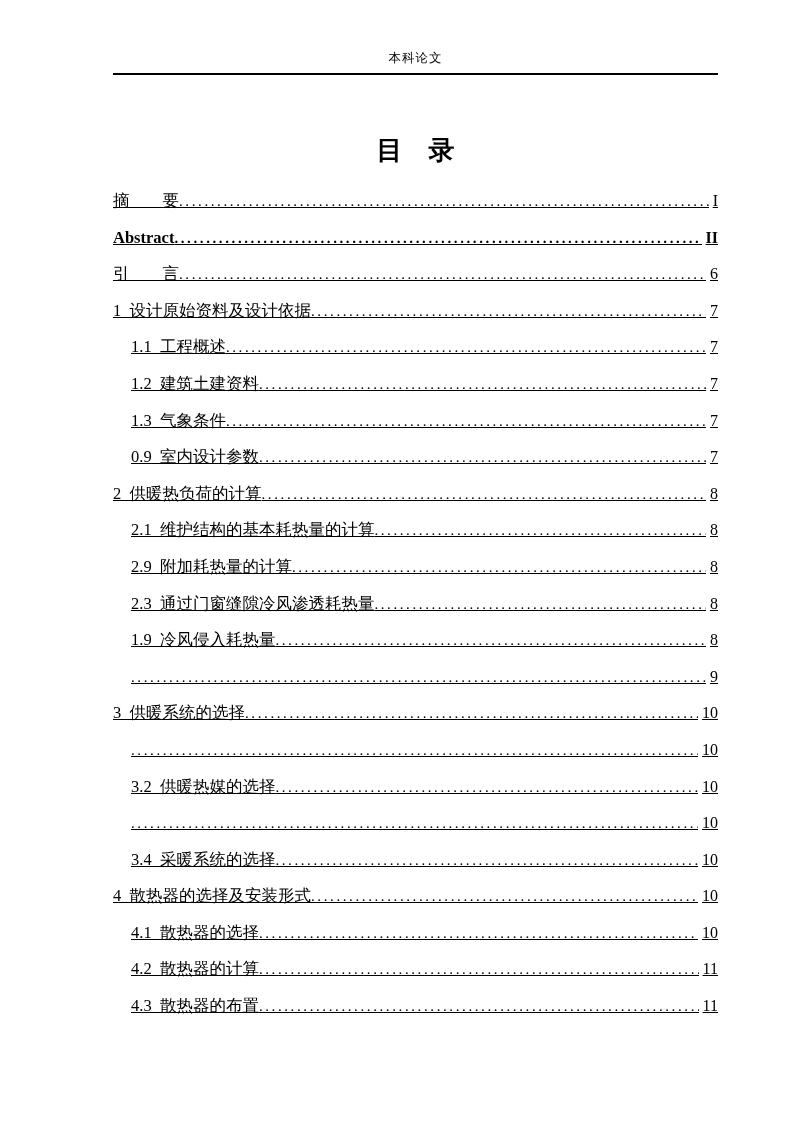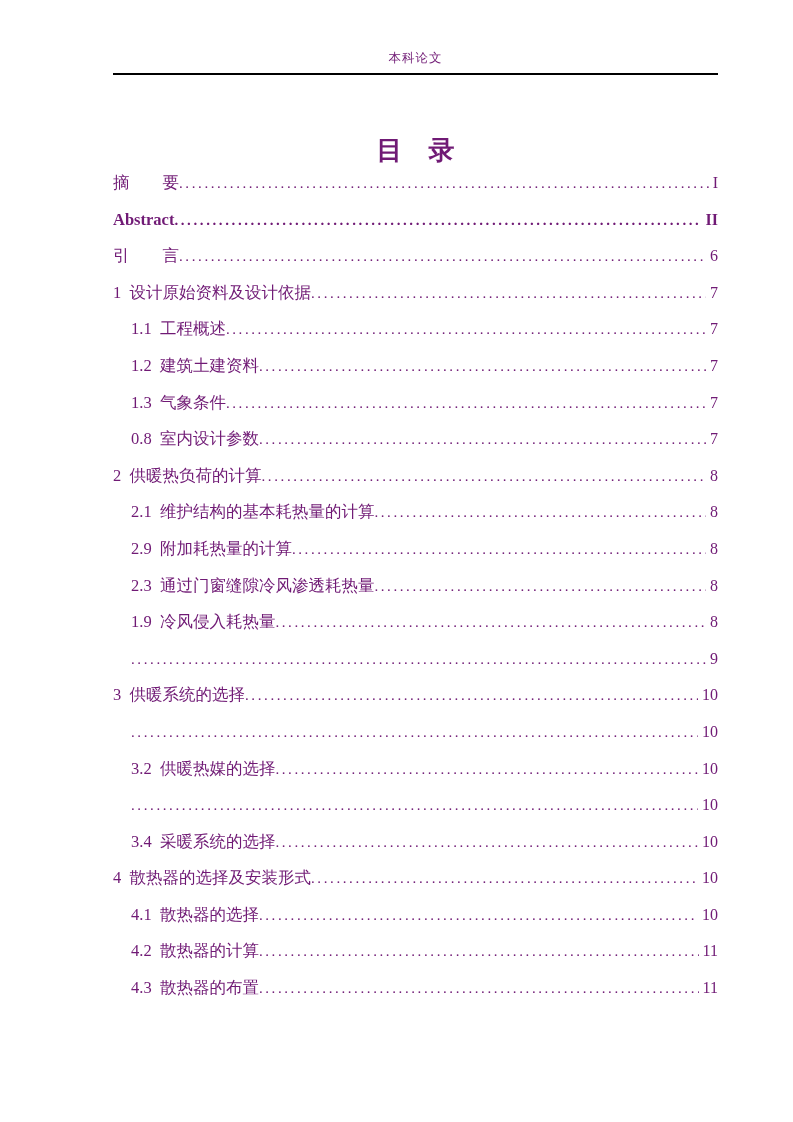"本科论文" .page { color: #701a75 -> #000000 }
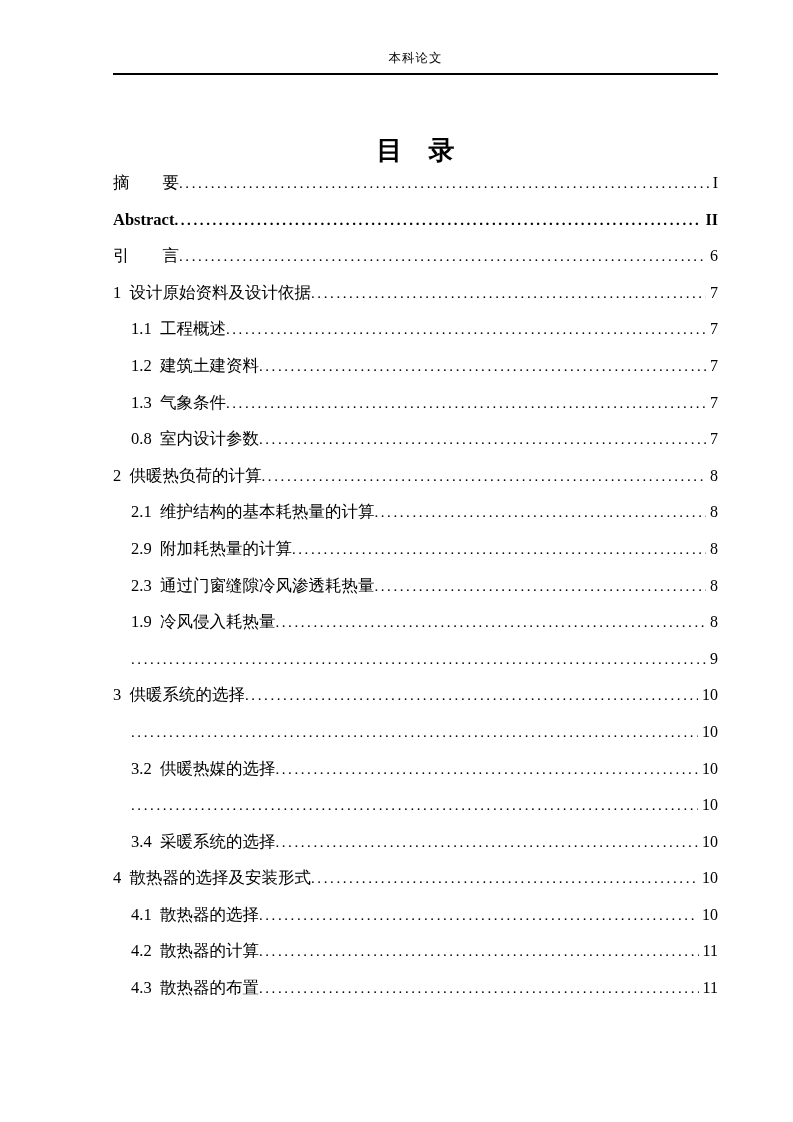"摘 要" .toc-list { margin-top: 0 -> 18px; text-decoration: none -> underline }
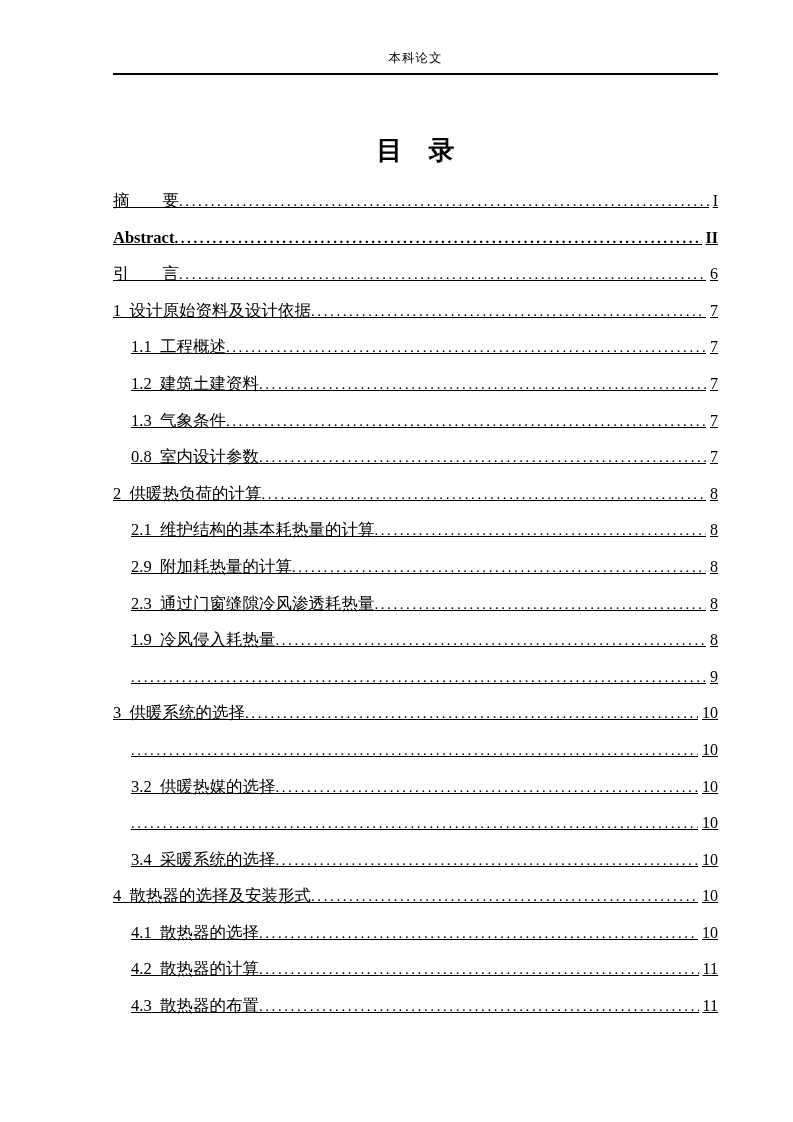"0.8 室内设计参数" span.toc-label { text: 0.8 -> 0.9 }
